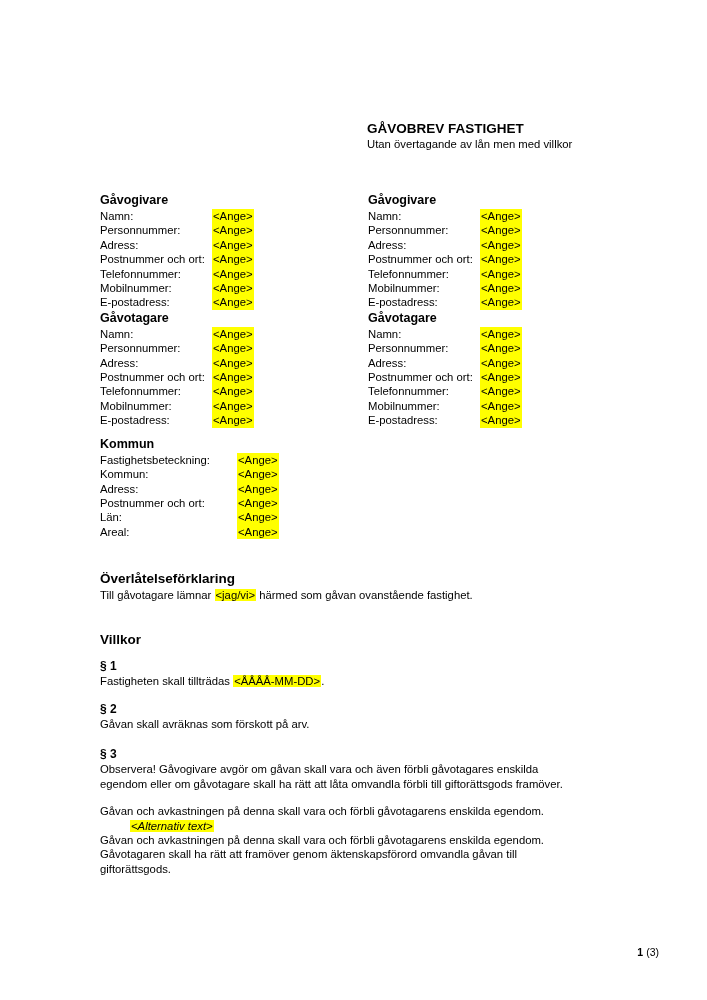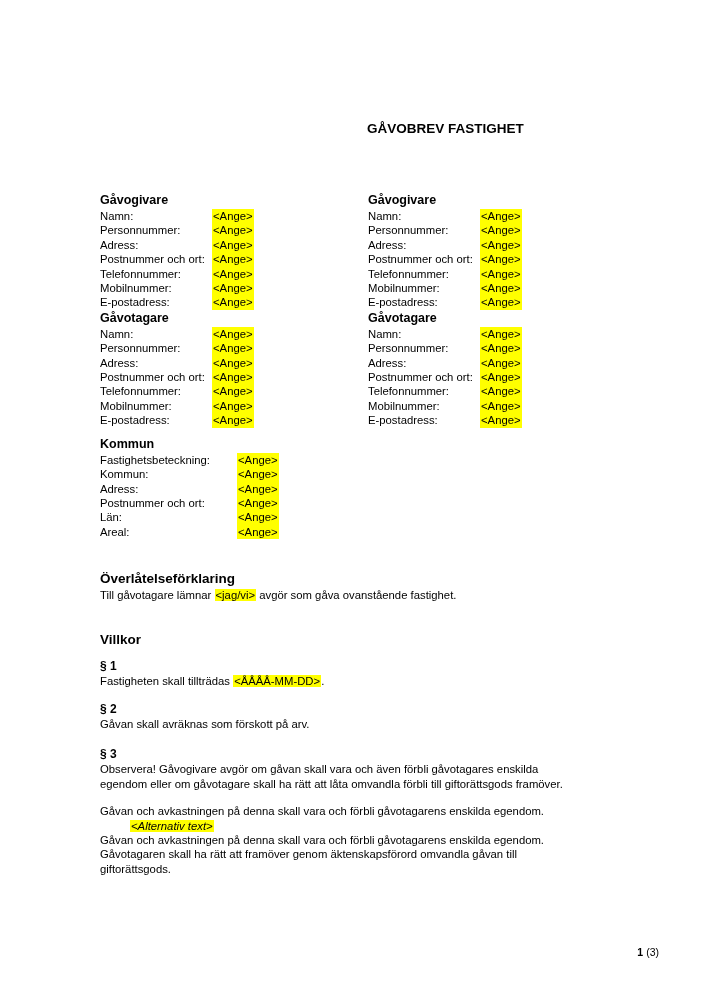"Utan övertagande av lån men" div.doc-subtitle { html: none -> <div>Utan övertagande av lån men med villkor</div> }
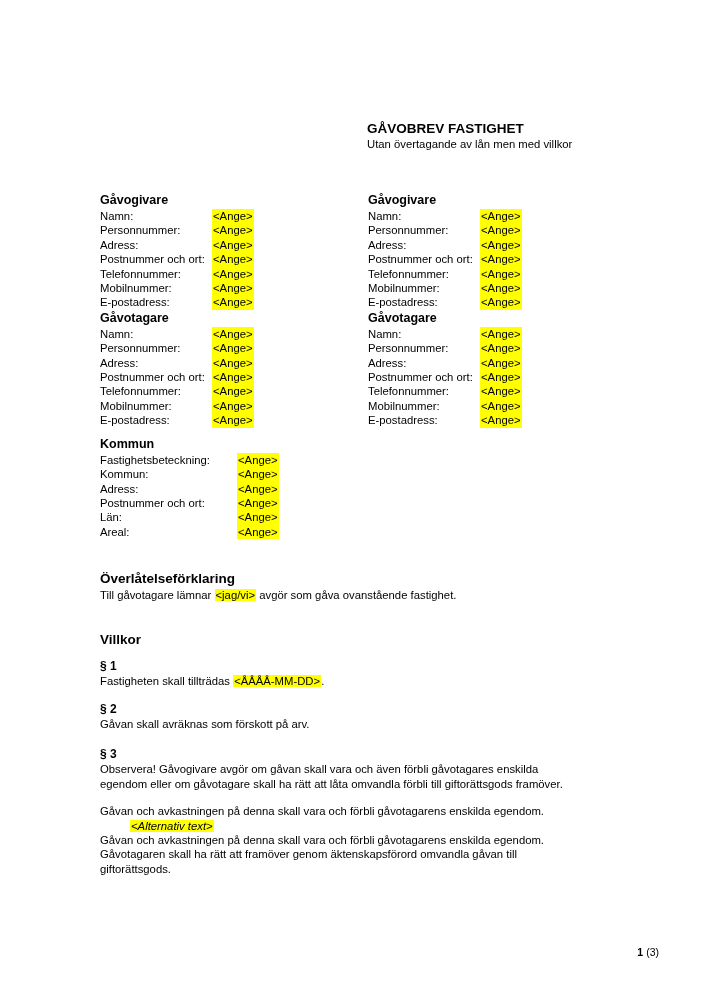"avgör som gåva ovanstående fastighet." span { text: avgör som gåva -> härmed som gåvan }
